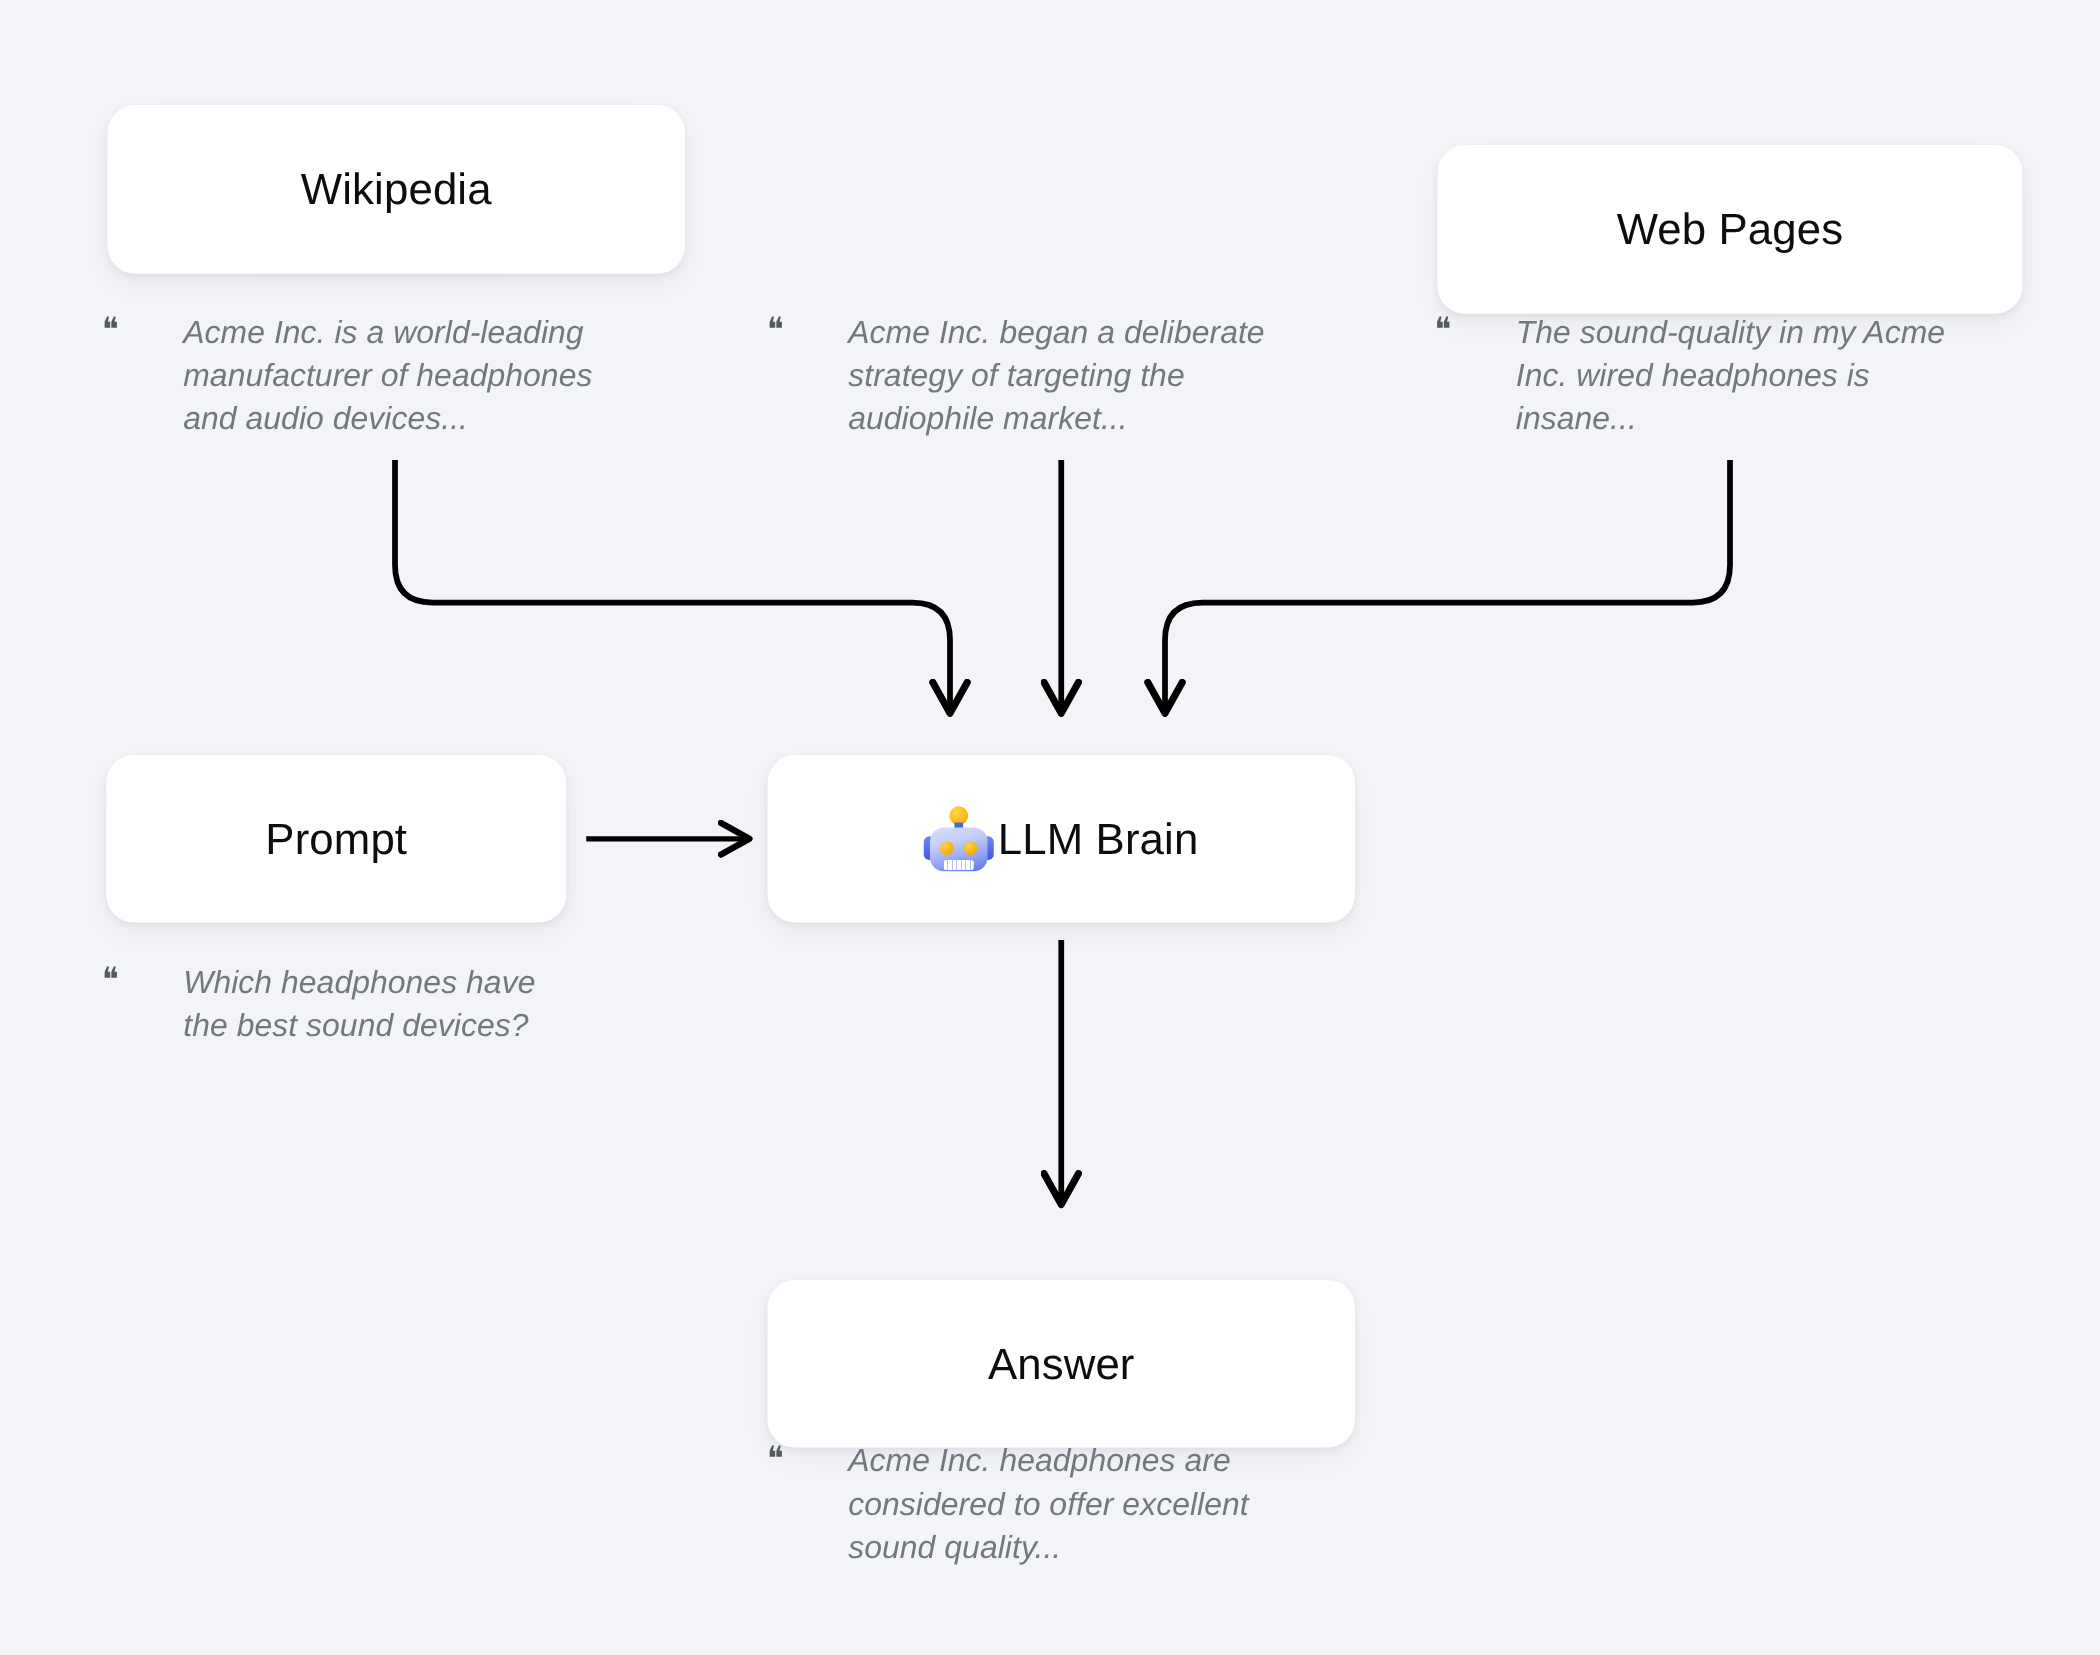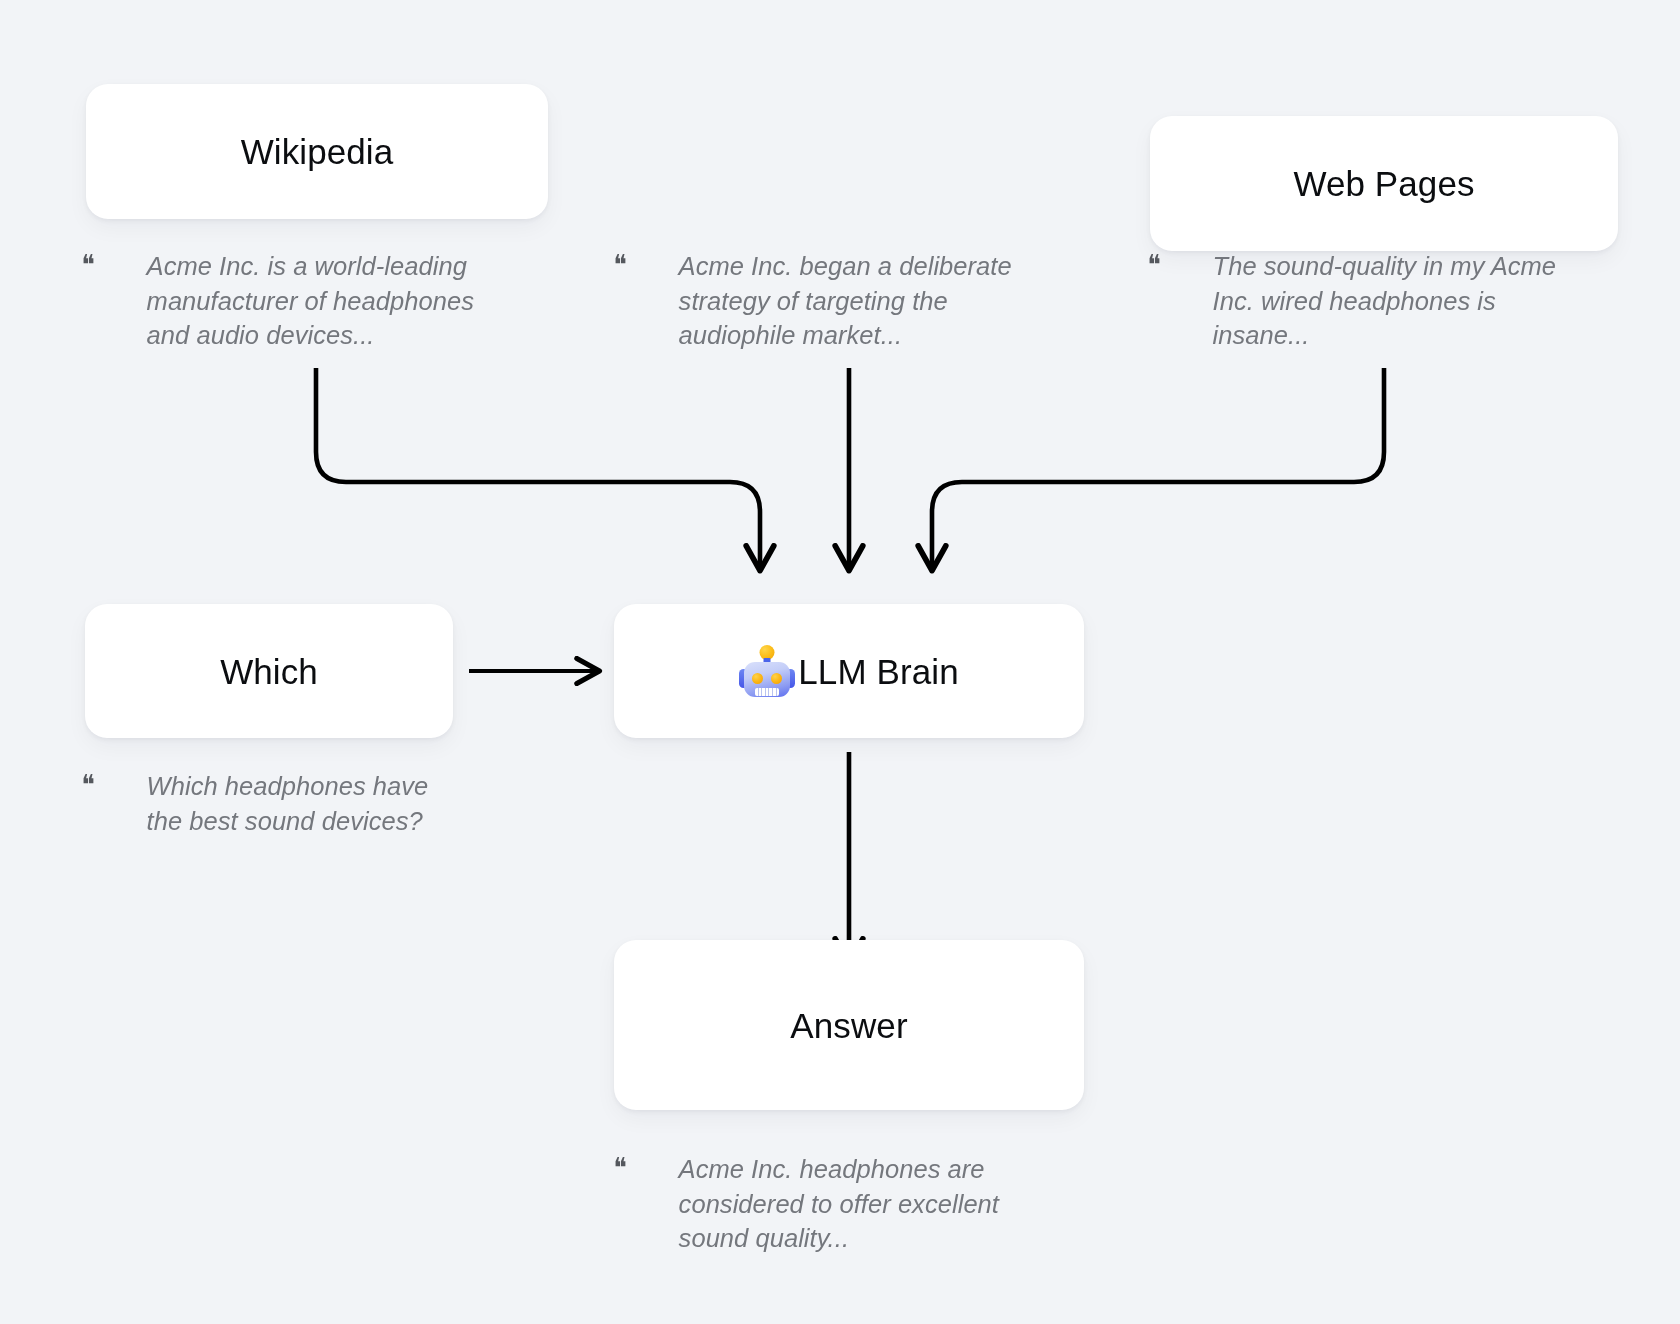"Which" span.node-label { text: Which -> Prompt }
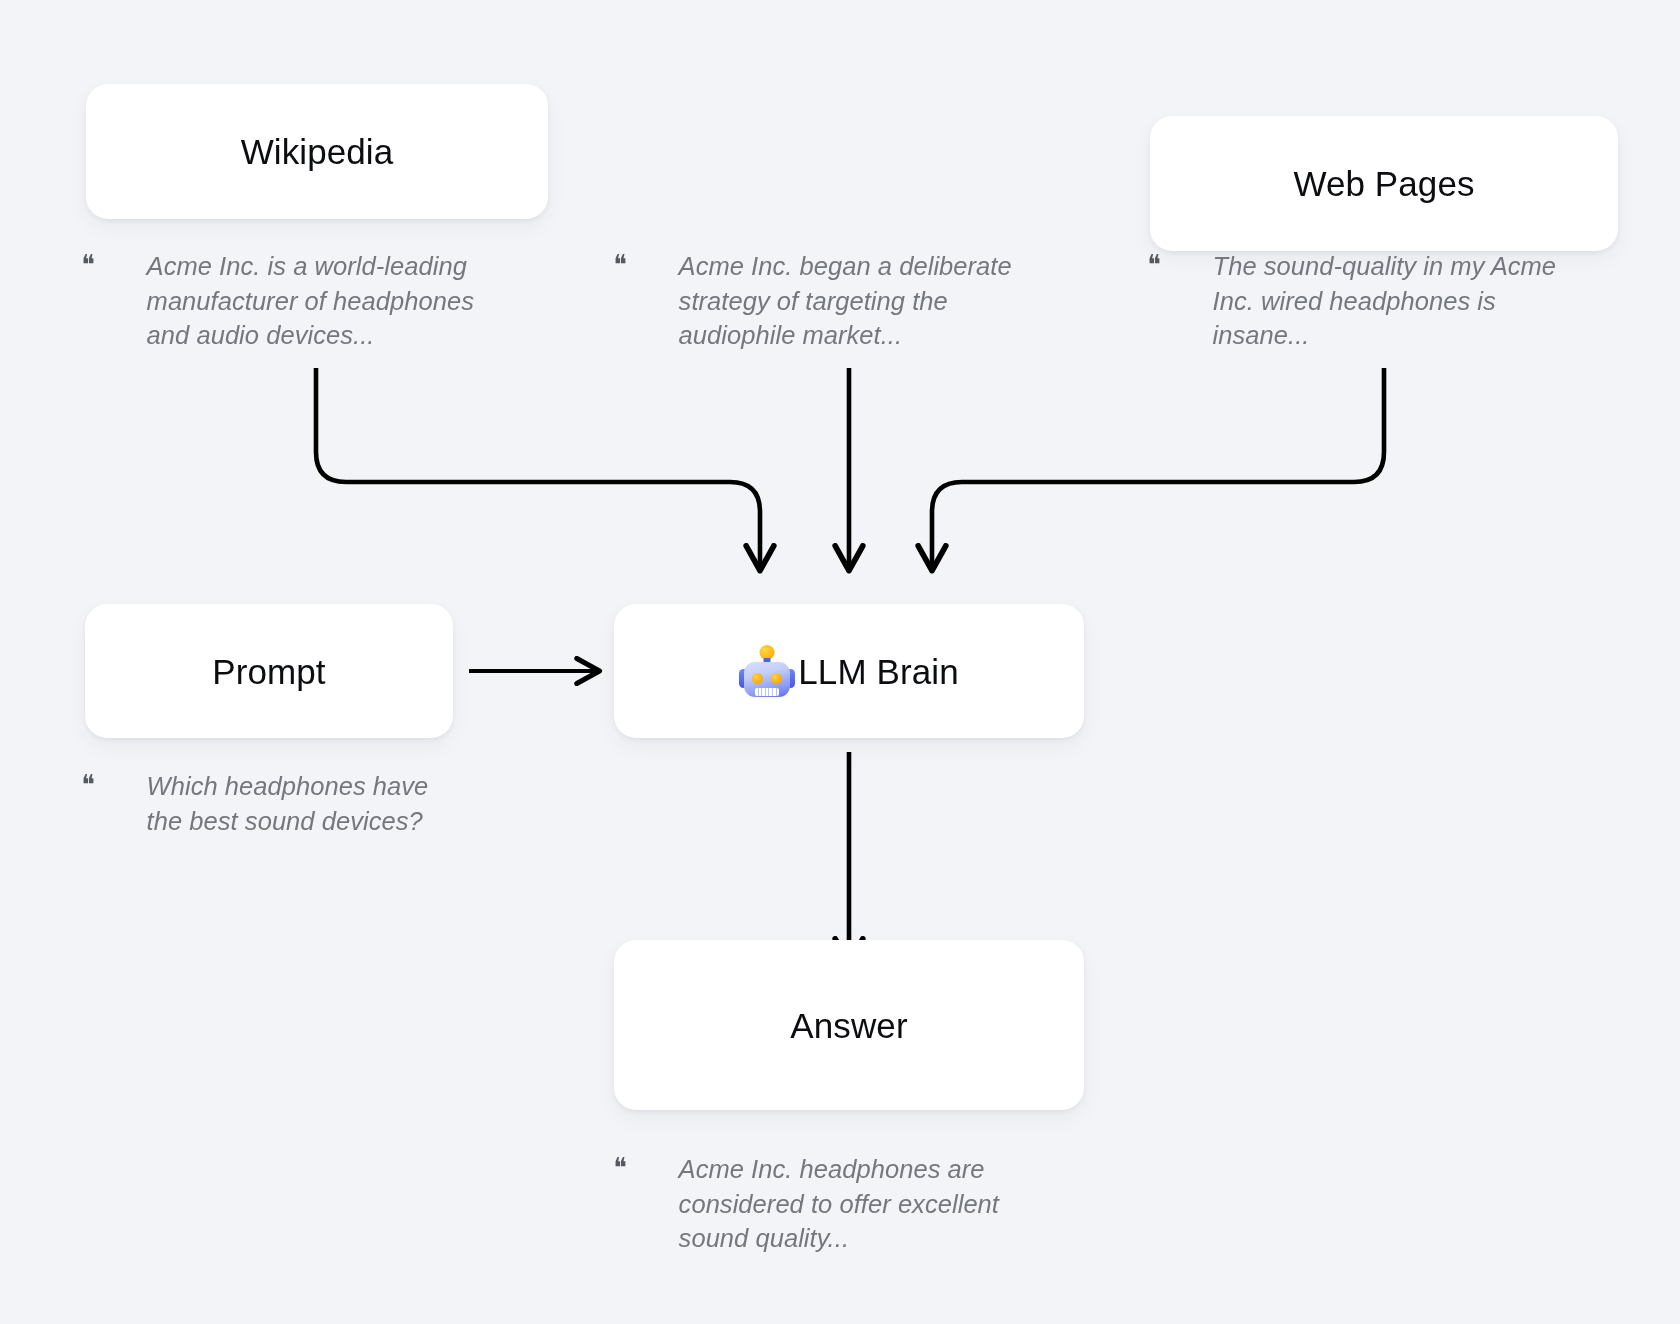"Answer" div.node { height: 170px -> 134px; top: 940px -> 1024px }
